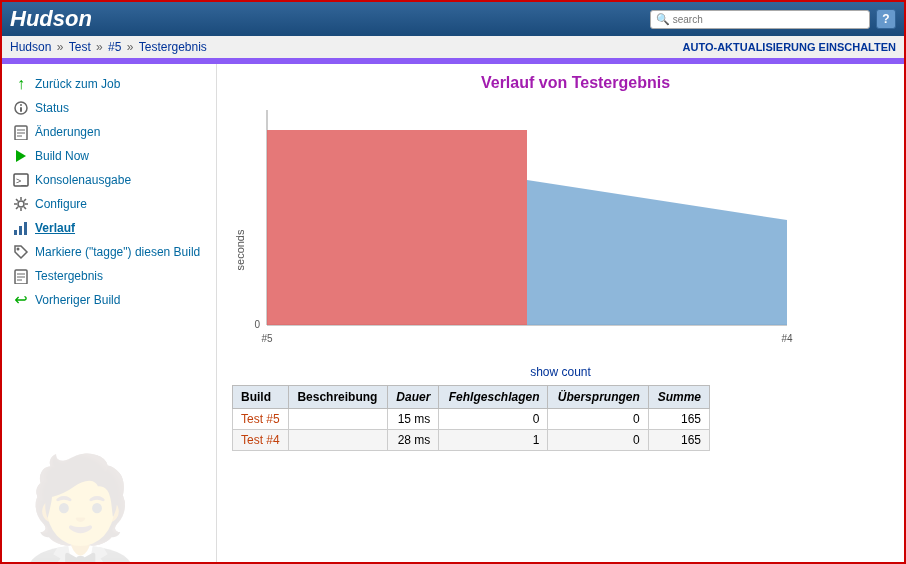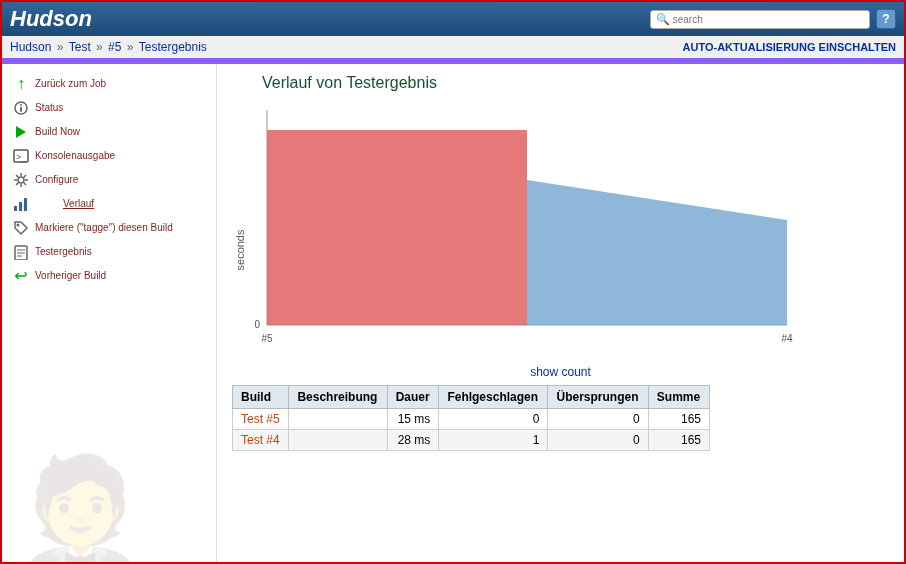"Zurück zum Job" .sidebar-item a { color: #7f1d1d -> #0369a1; font-size: 10px -> 12px }
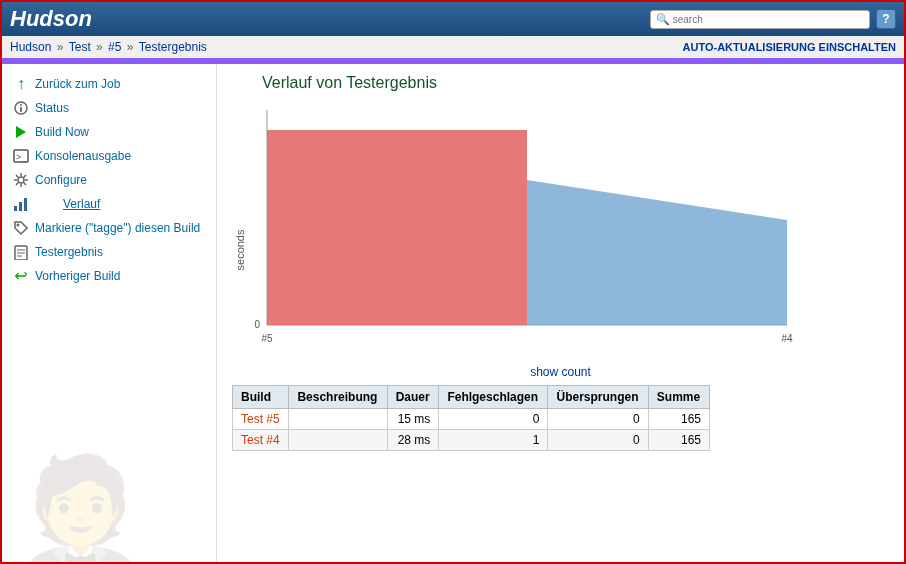"Verlauf von Testergebnis" #chart-title { color: #14532d -> #a21caf; font-weight: normal -> bold; text-align: left -> center }
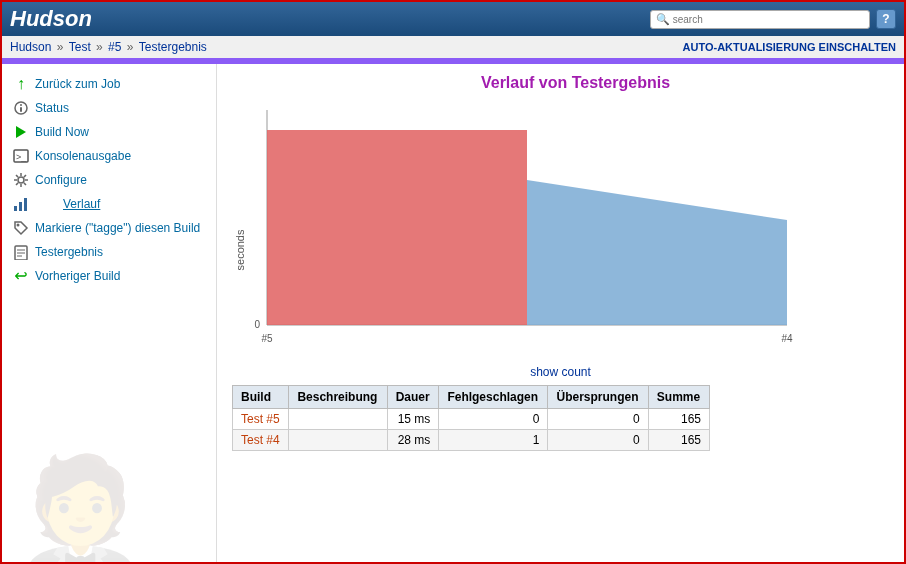"Änderungen" div.sidebar-item { html: none -> <div> <span> <svg> <rect></rect> <line></line> <line></line> <line></line> </svg> </span> <a>Änderungen</a> </div> }
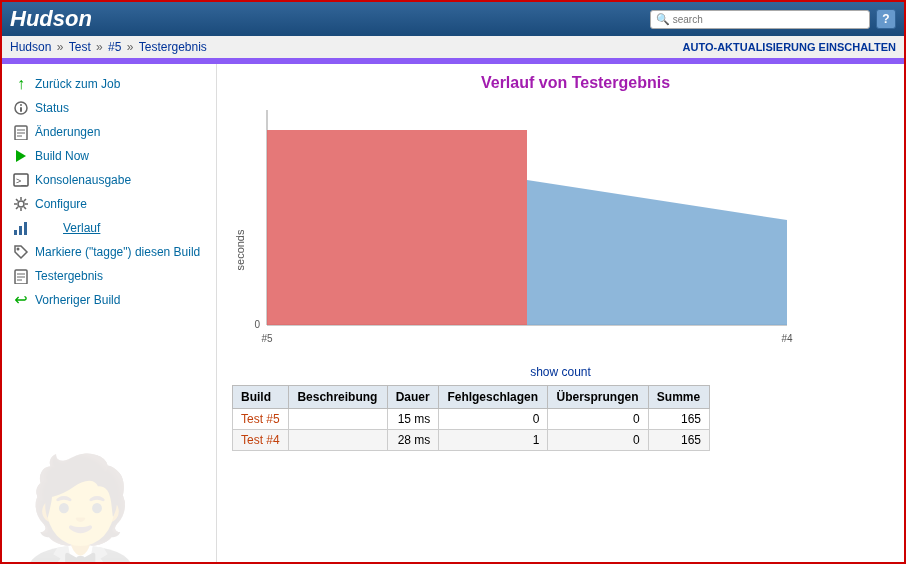"Verlauf" .sidebar-item a.active { font-weight: normal -> bold; margin-left: 28px -> none }
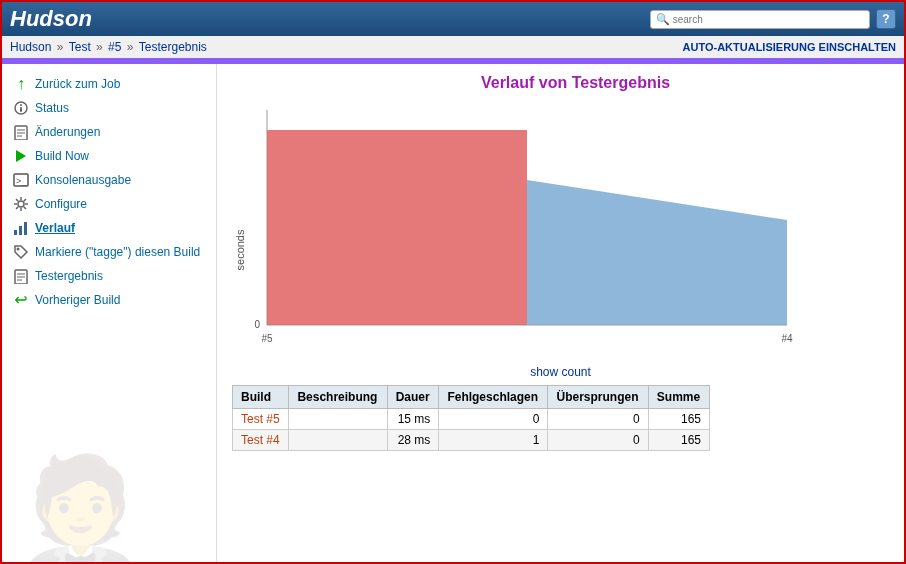"Dauer" #results-table th.right { font-style: none -> italic; text-align: left -> right }
